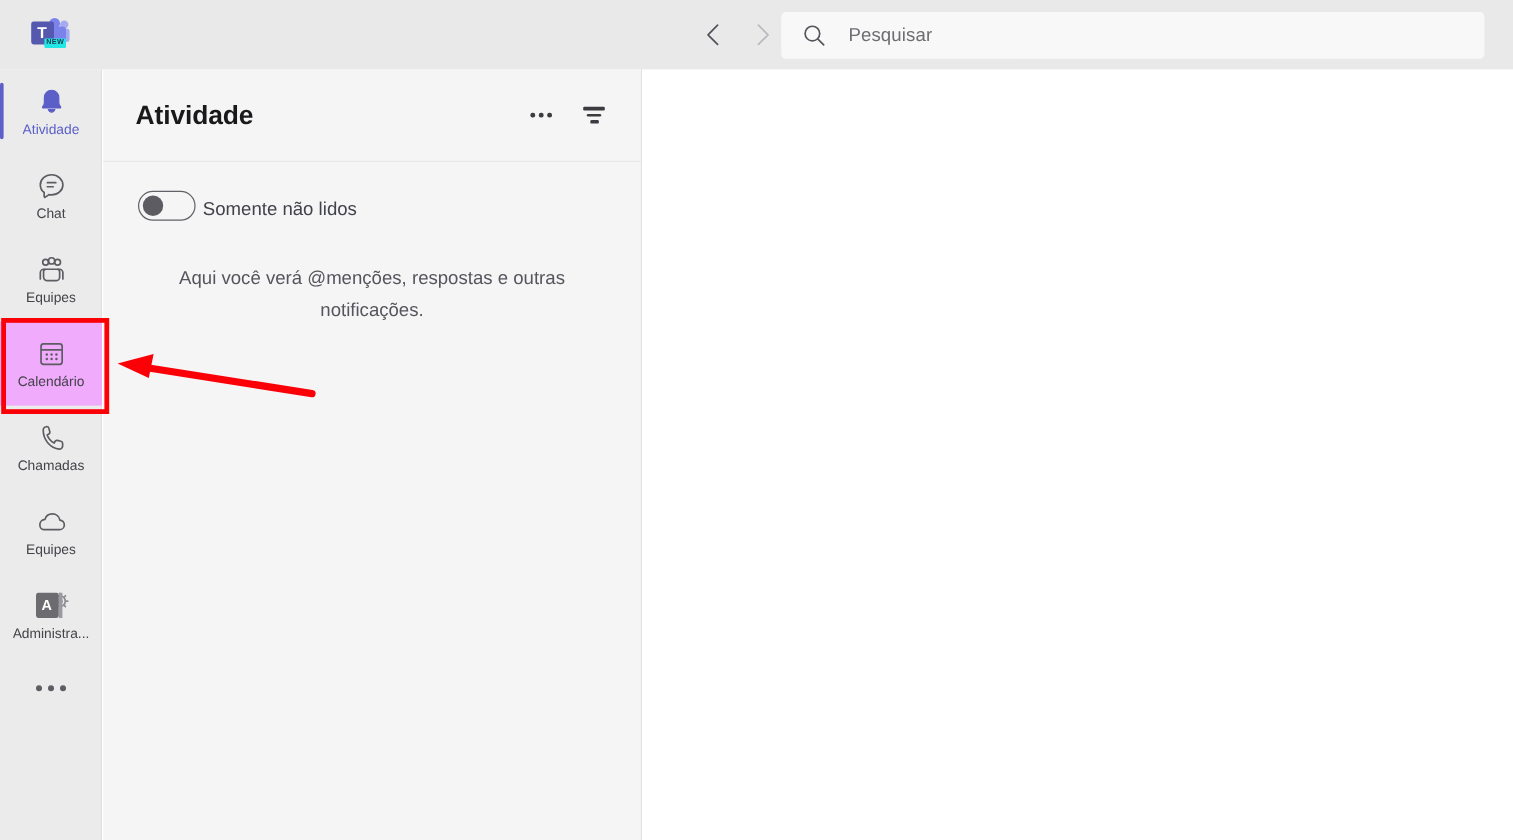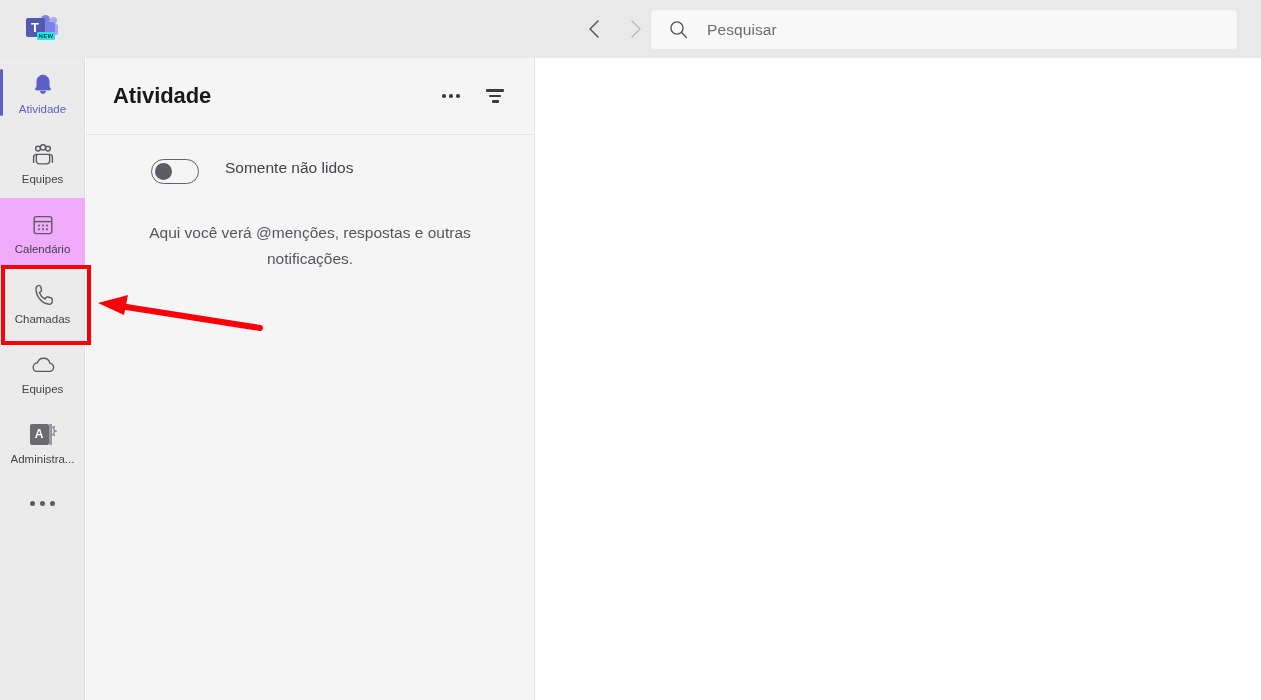"Chat" div.rail-item { html: none -> <div> <span> <svg> <path></path> <line></line> <line></line> </svg> </span> <span>Chat</span> </div> }
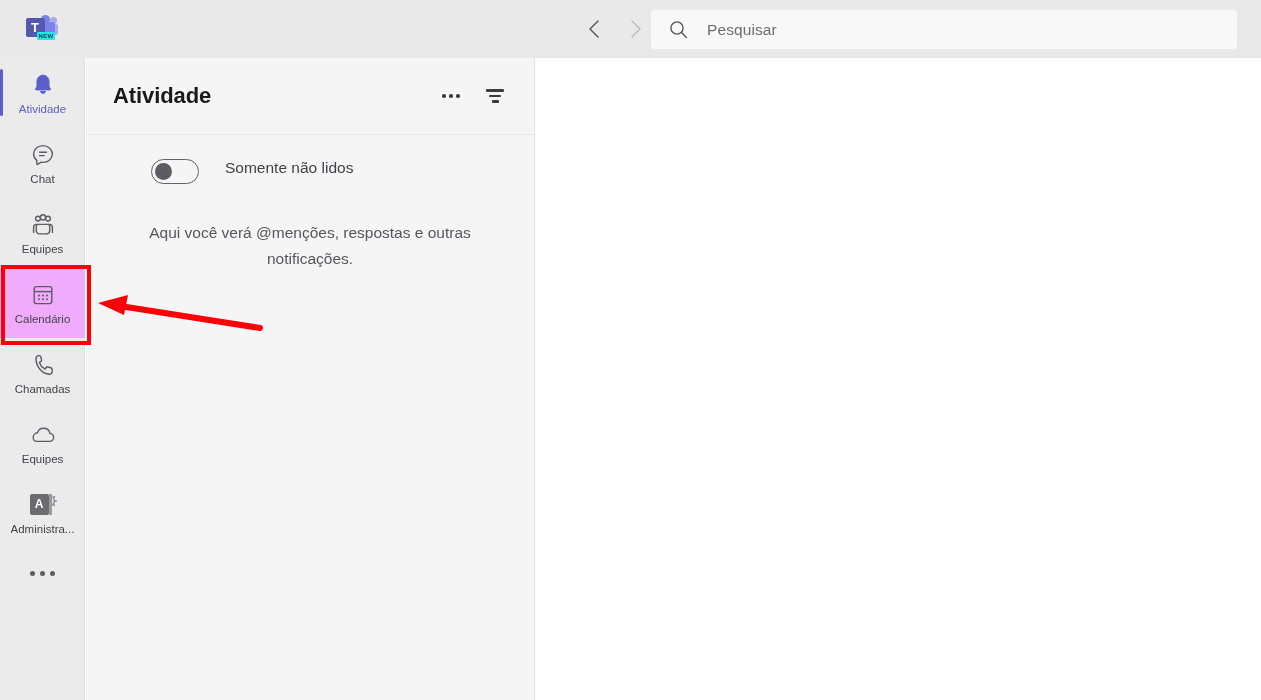"Somente não lidos" .toggle-row { align-items: flex-start -> flex-end; gap: 26px -> 6px; margin-left: 36px -> none }
